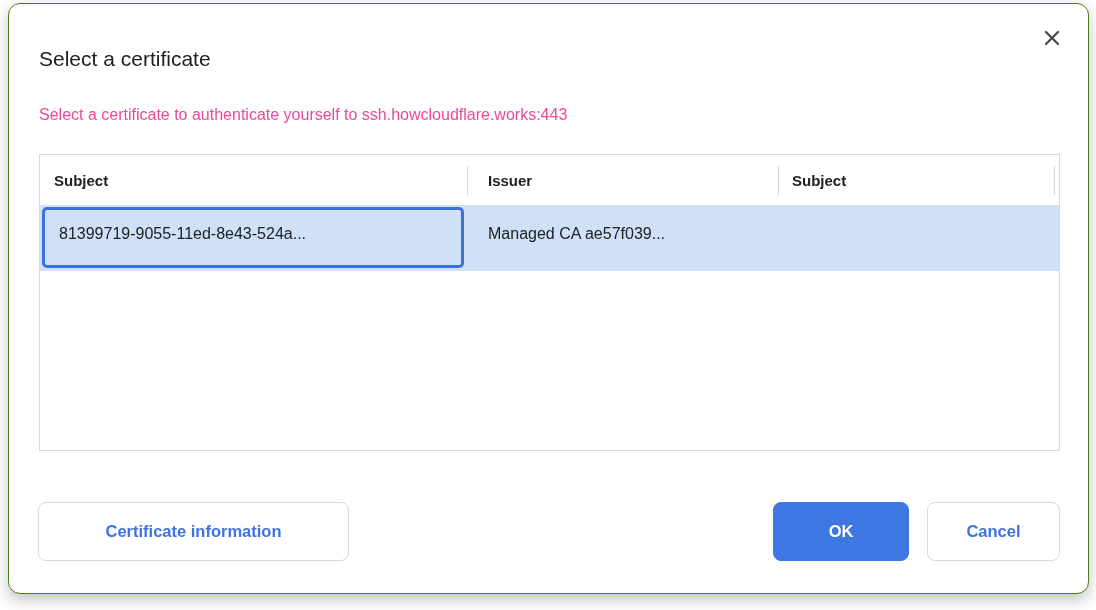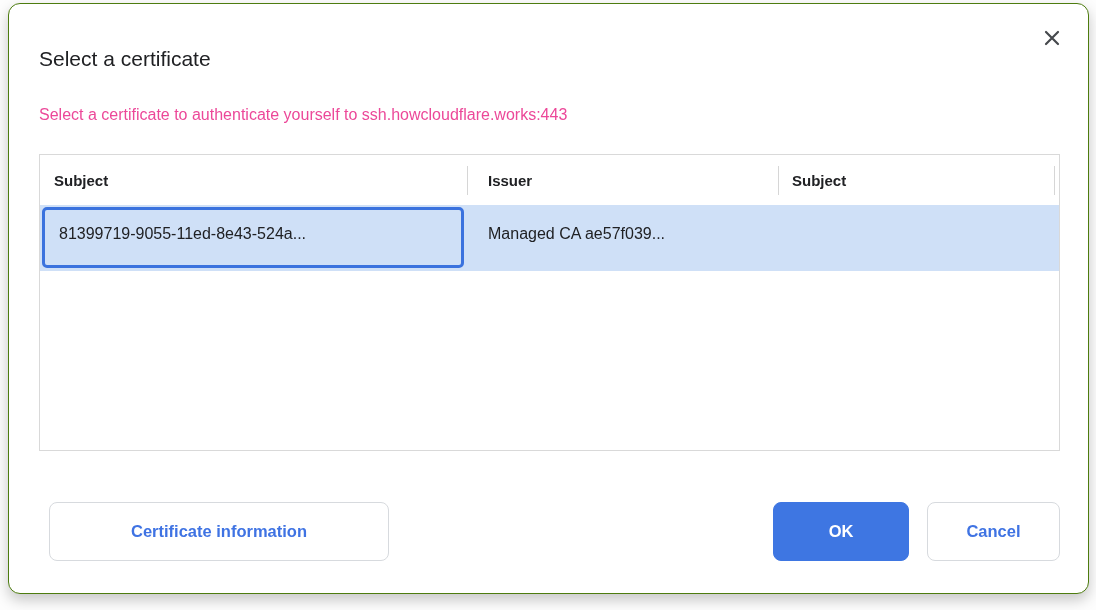"Certificate information" .btn-cert-info { left: 40px -> 29px; width: 340px -> 311px }
